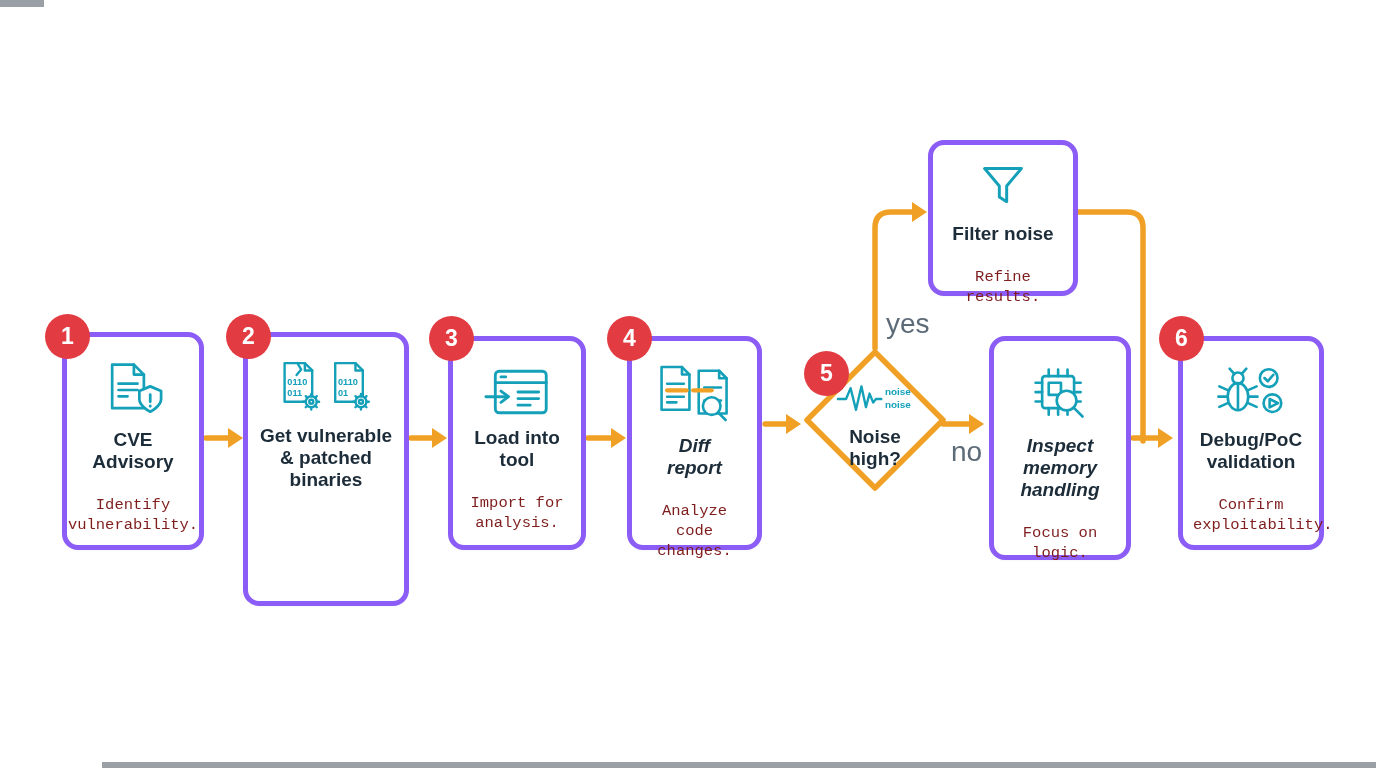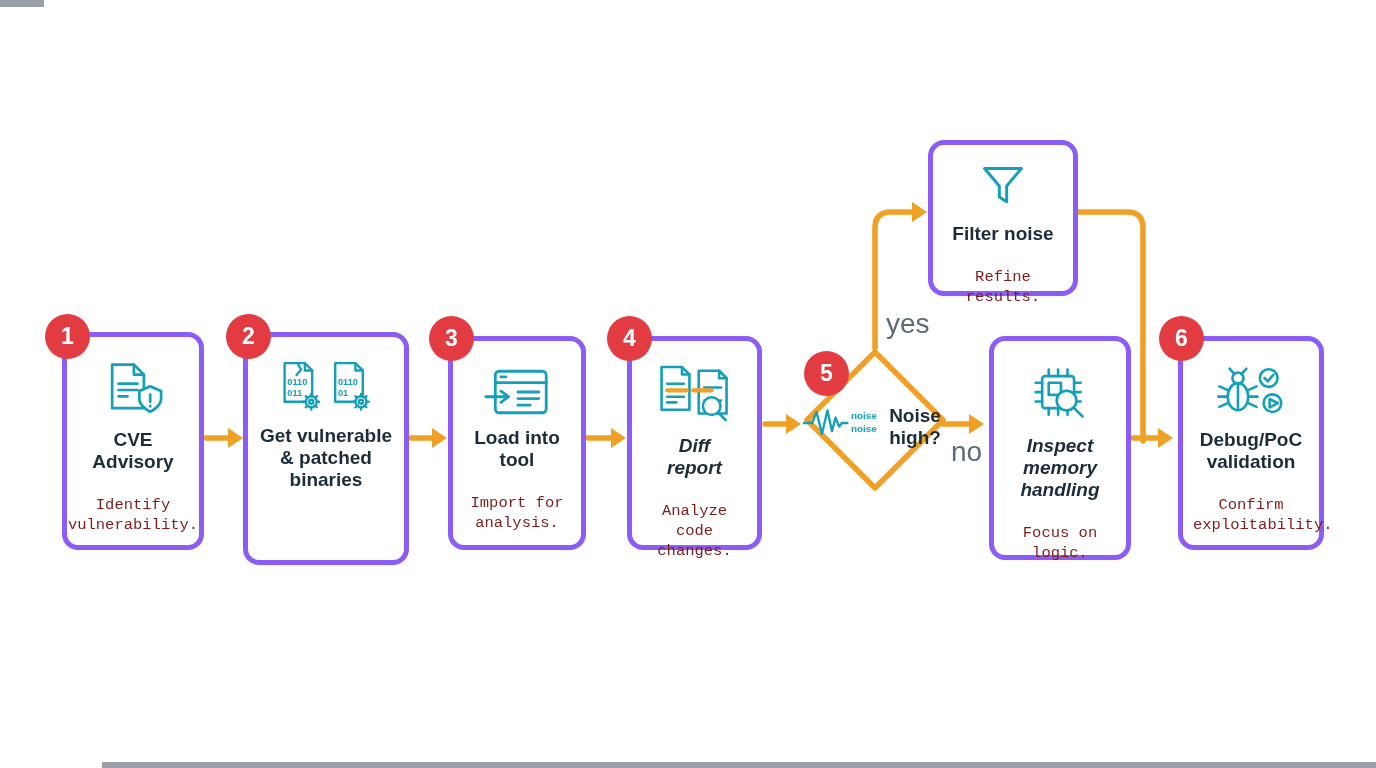"0110" div.card { height: 233px -> 274px }
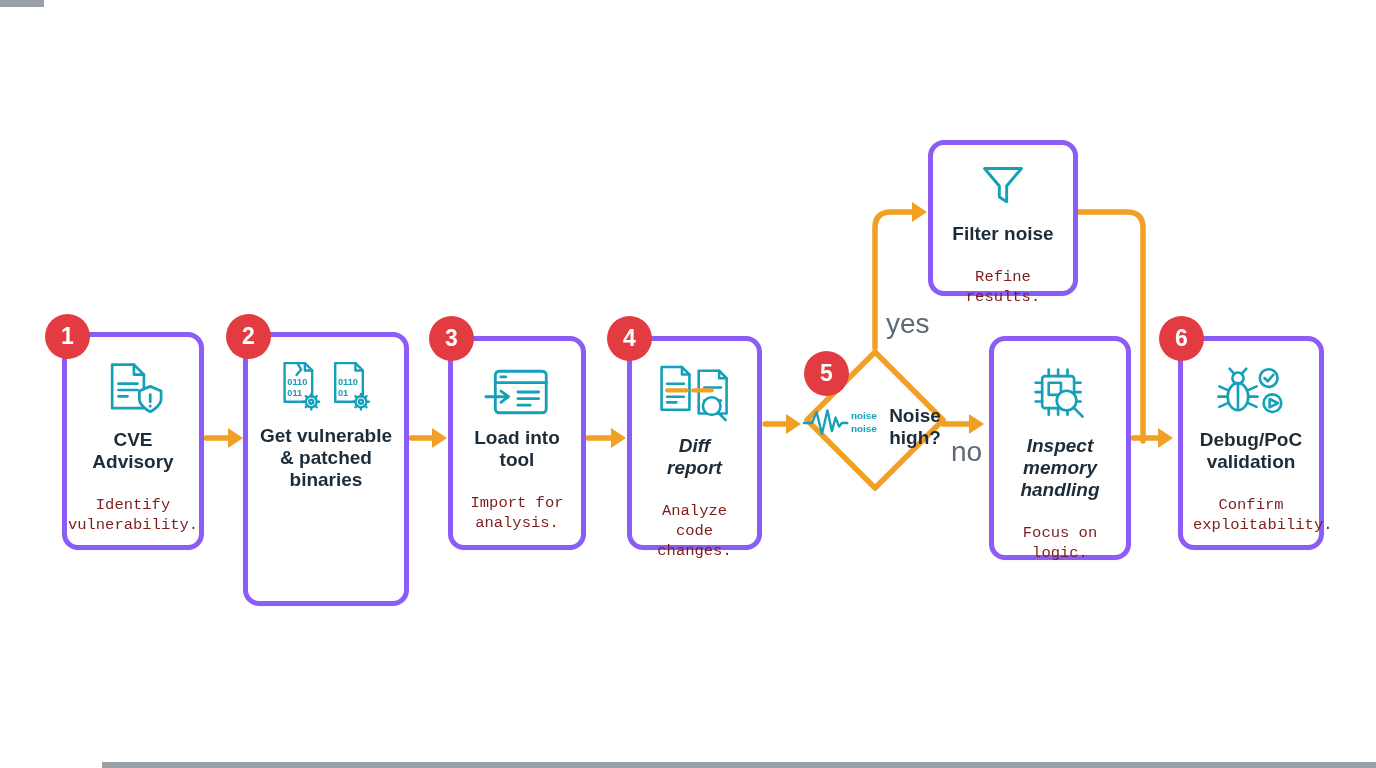"noise" .diamond .content { flex-direction: row -> column }
